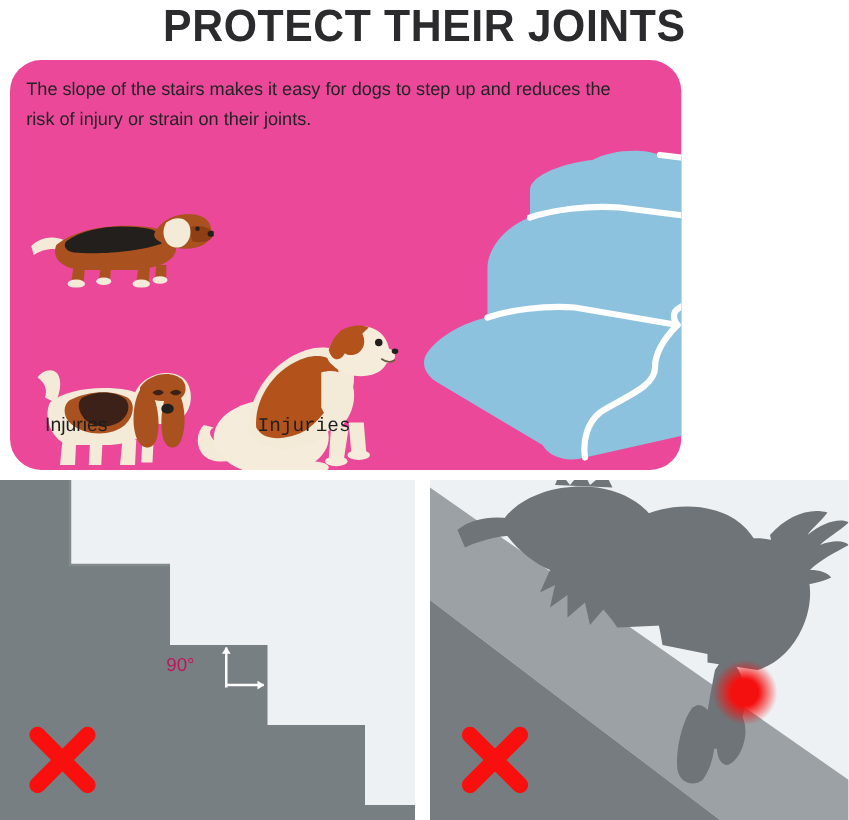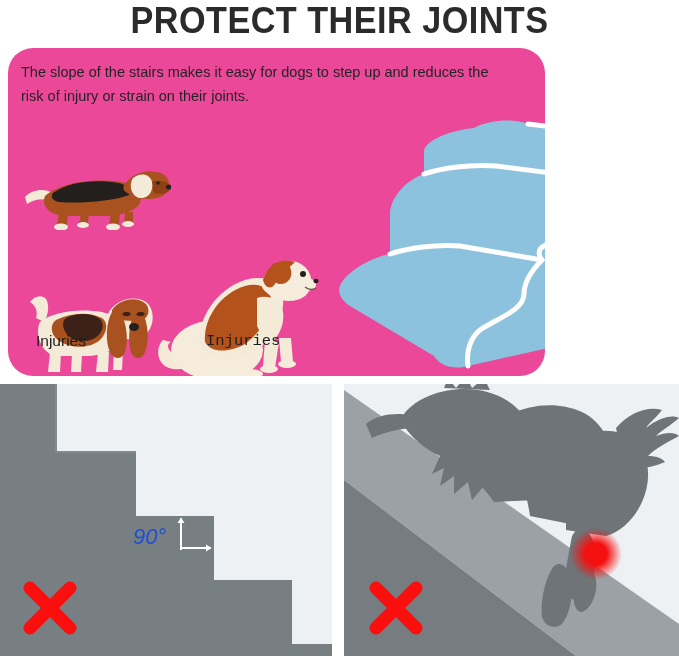"90°" .angle-label { color: #1d4ed8 -> #be185d; font-size: 22px -> 15px; font-style: italic -> none }
